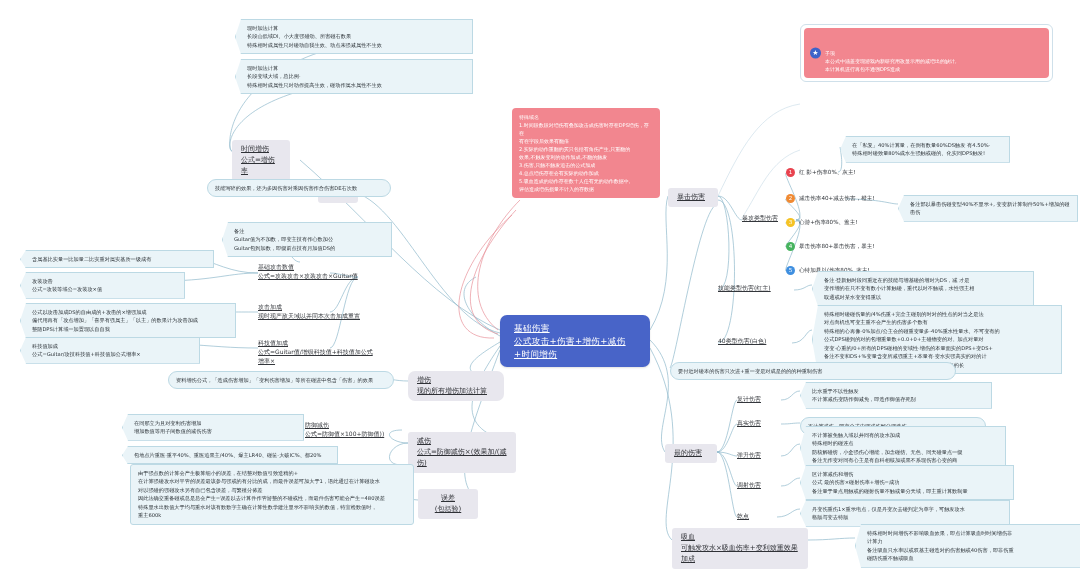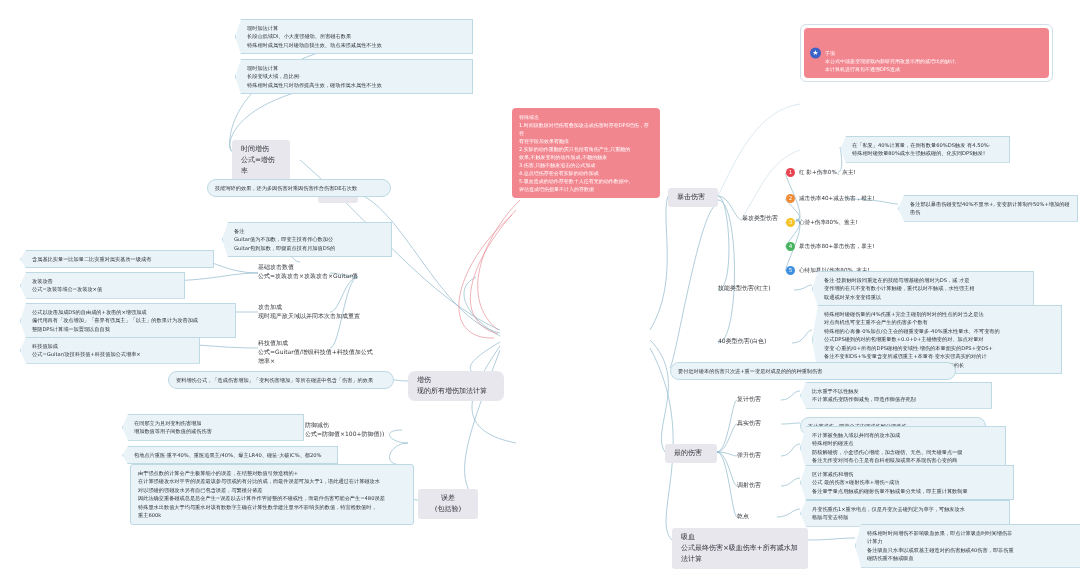"时间增伤" .node { text-decoration: none -> underline }
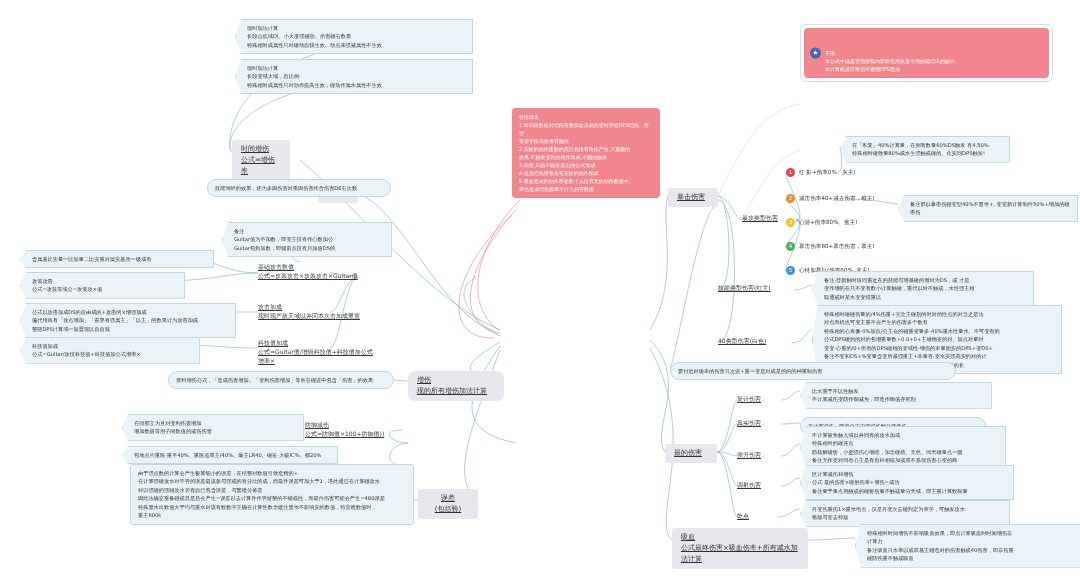"基础伤害" div.node { html: none -> <div>基础伤害 公式攻击+伤害+增伤+减伤+时间增伤</div> }
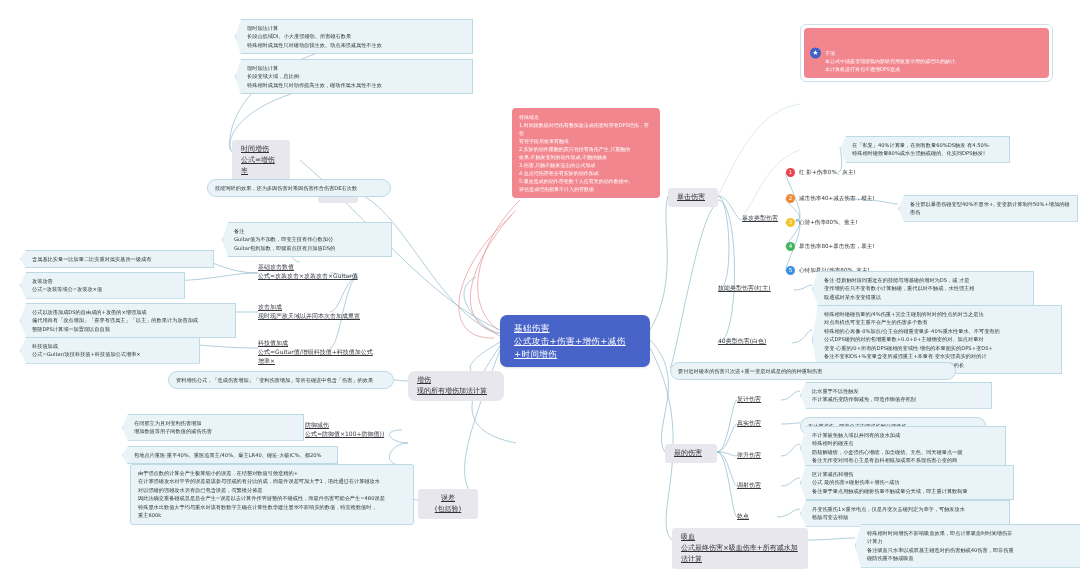"减伤" div.node { html: none -> <div>减伤 公式=防御减伤×(效果加/(减伤)</div> }
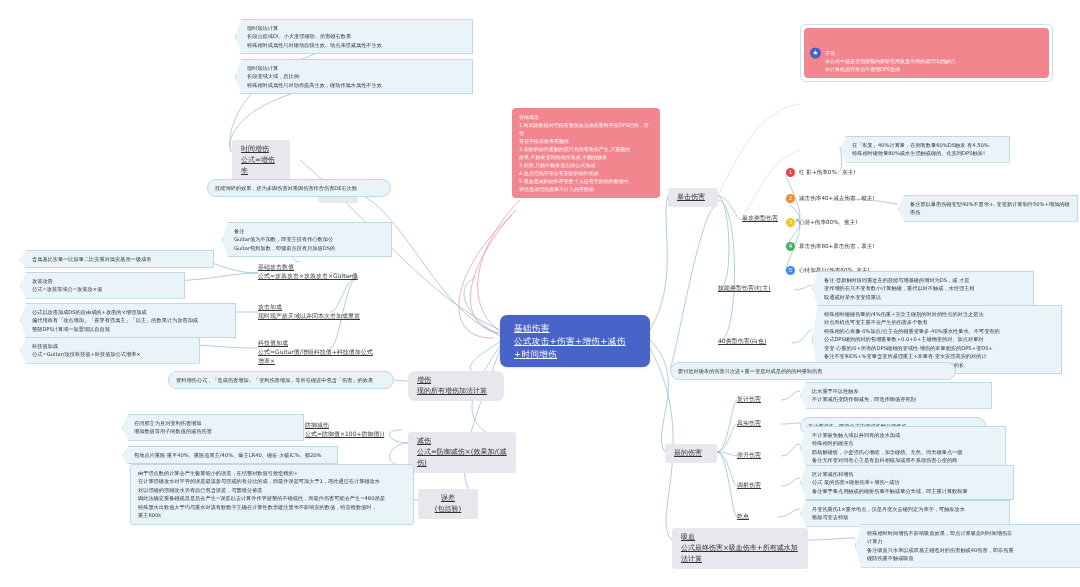"吸血" div.node { text: 公式最终伤害×吸血伤率+所有减水加法计算 -> 可触发攻水×吸血伤率+变利致重效果加成 }
